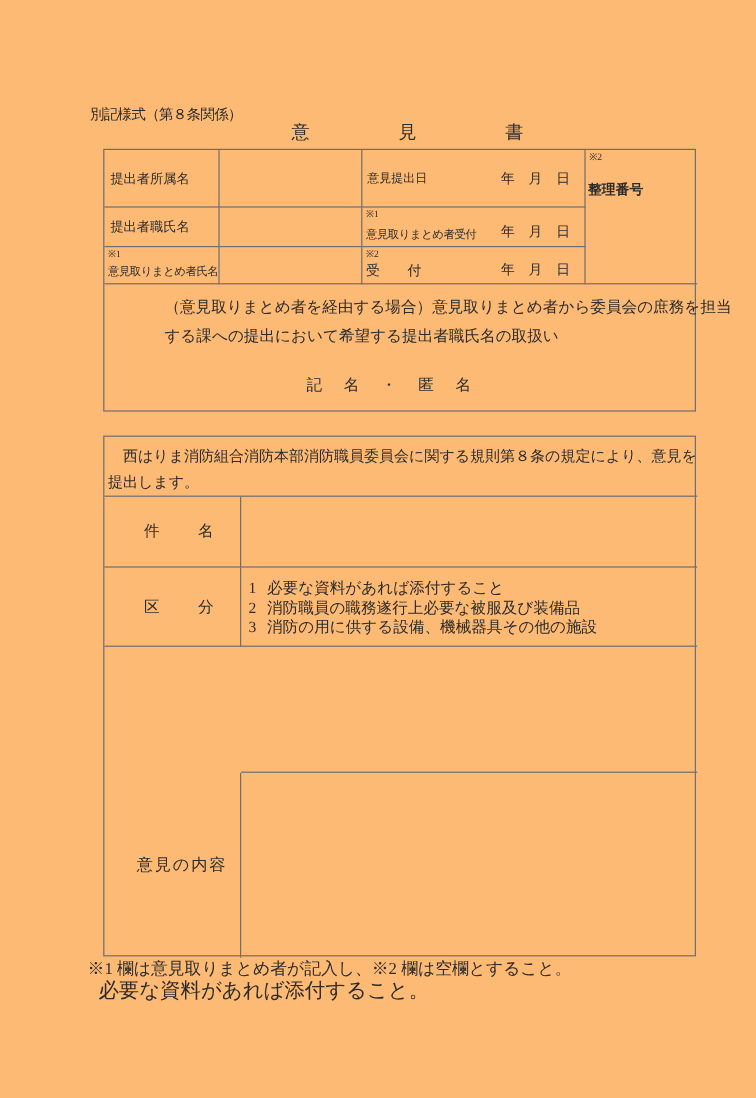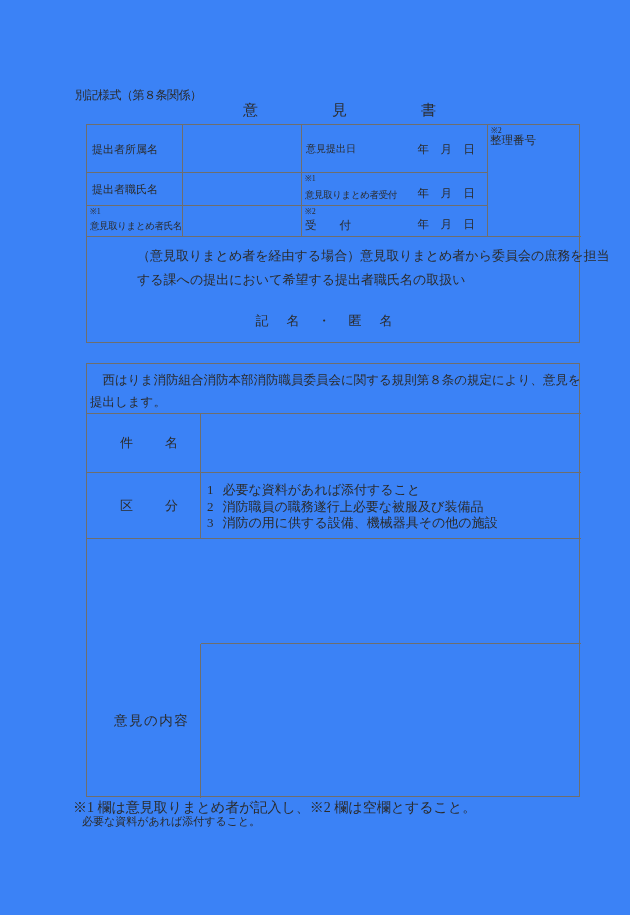"別記様式（第８条関係）" .page { background: #3b82f6 -> #fdba74 }
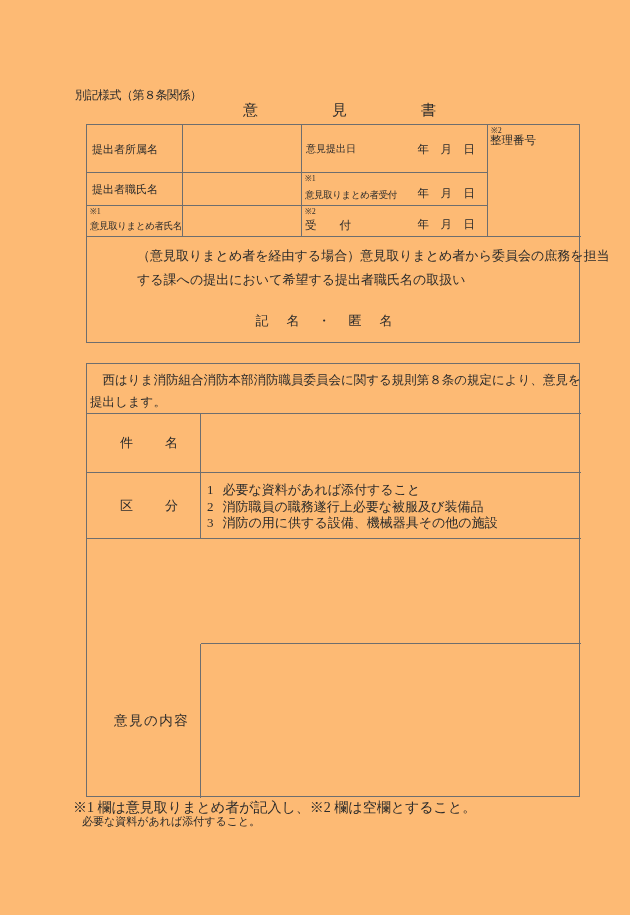"整理番号" .serial-label { font-weight: none -> bold; top: 8px -> 26px }
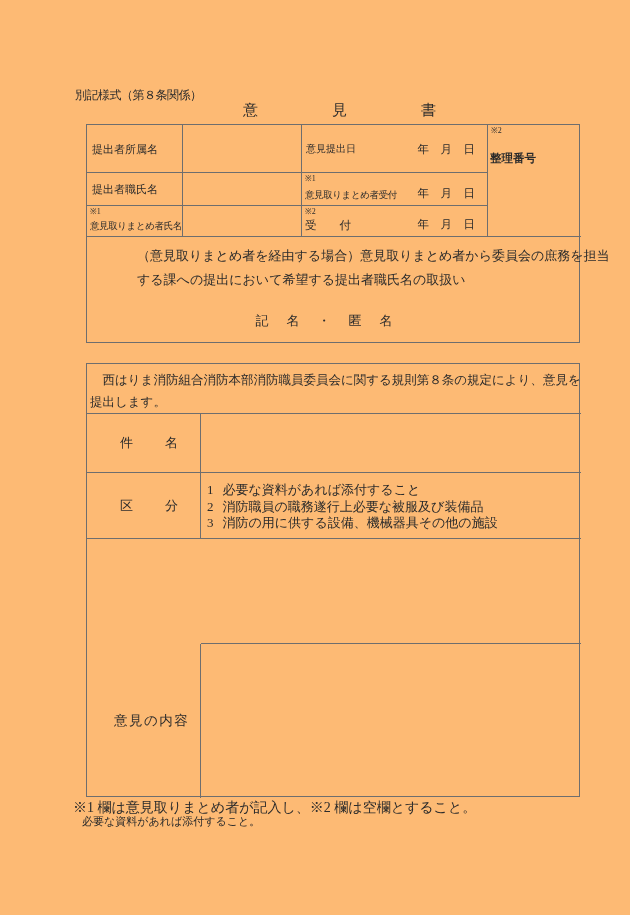"必要な資料があれば添付すること。" .footer-line2 { font-size: 11px -> 17px }
